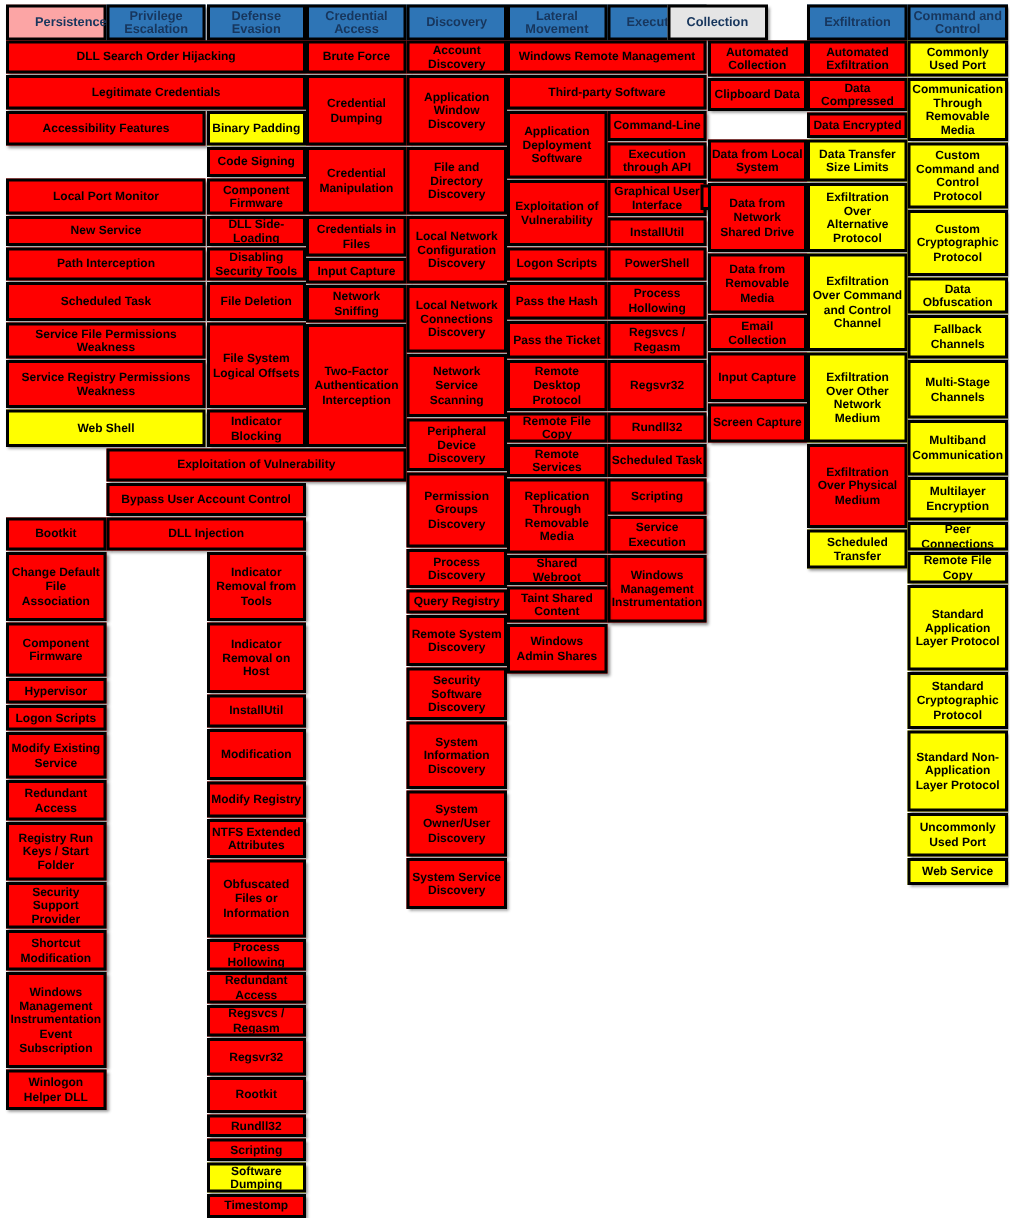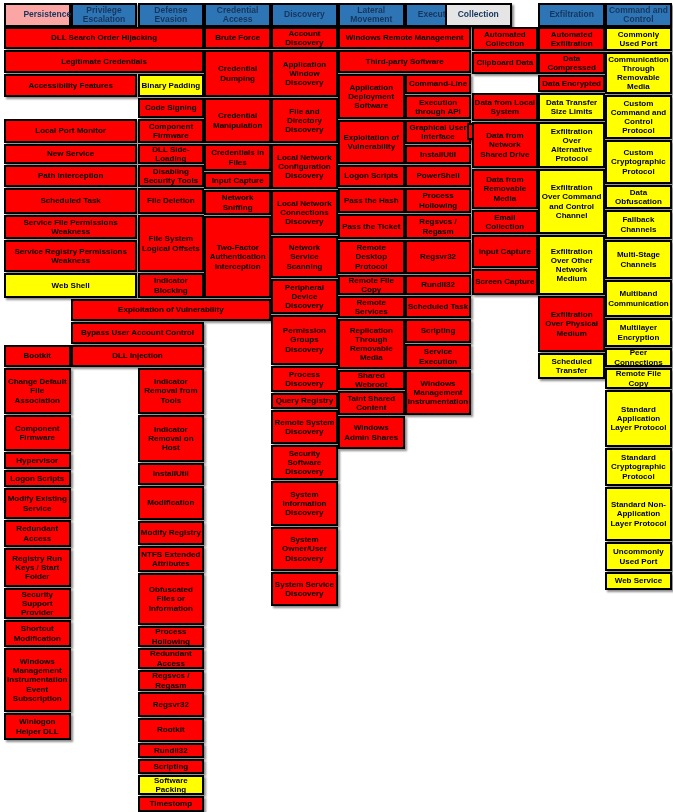"Software Packing" span { text: Packing -> Dumping }
